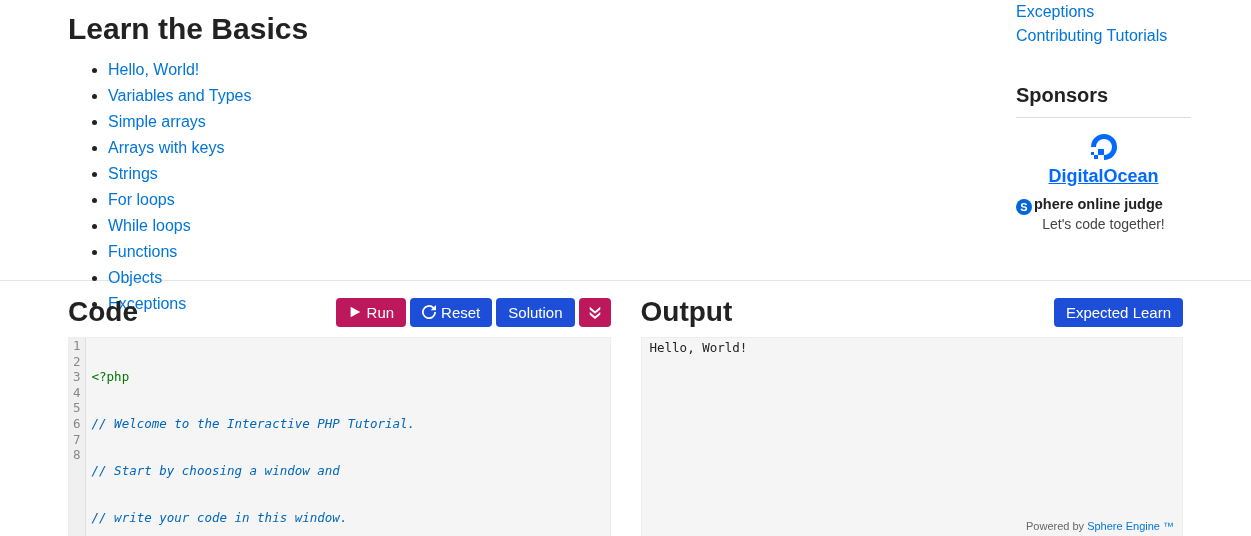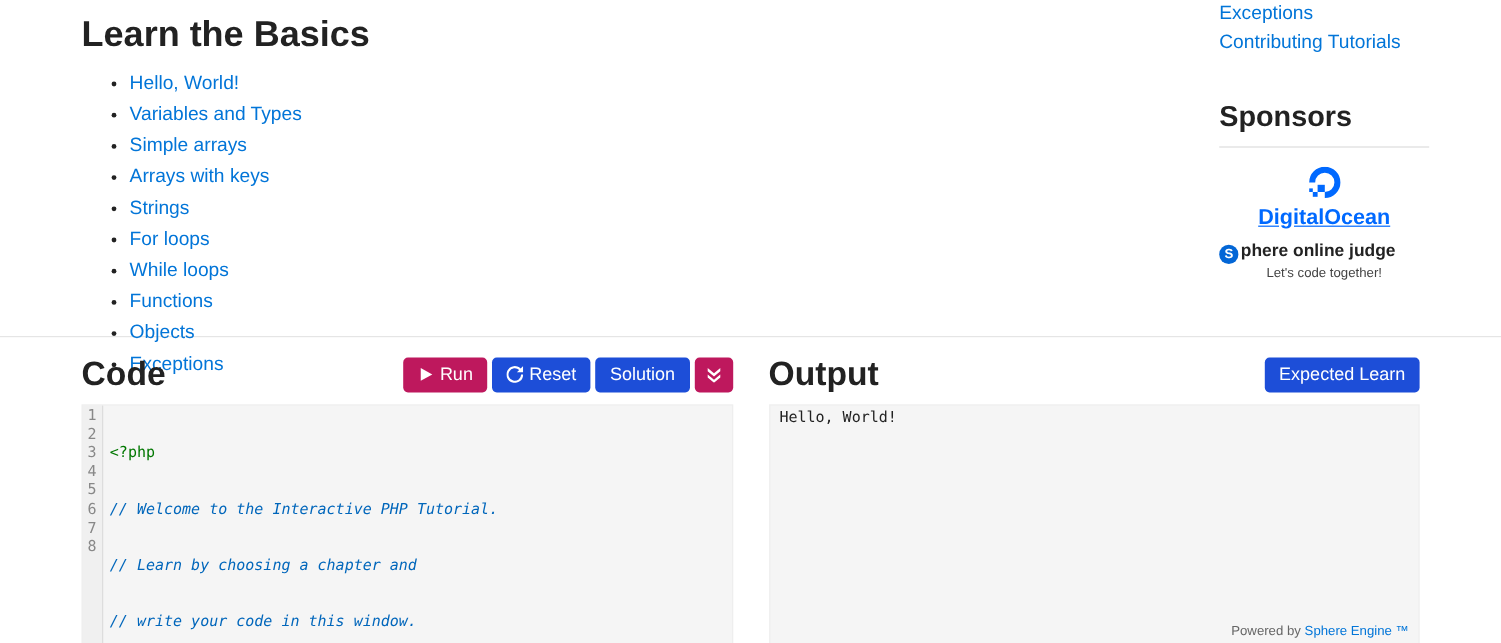"Sponsors" .sidebar h2 { font-size: 24px -> 20px }
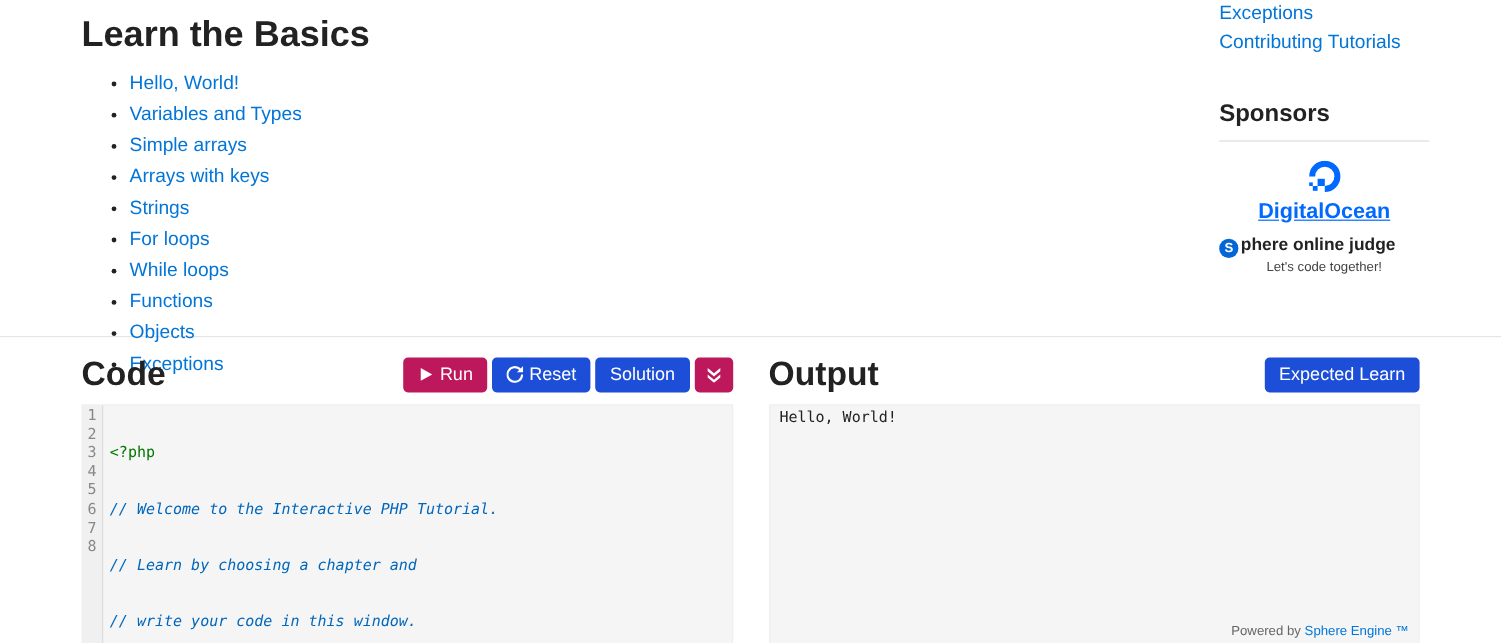"Let's code together!" .sponsor-soj .tag { font-size: 11px -> 14px }
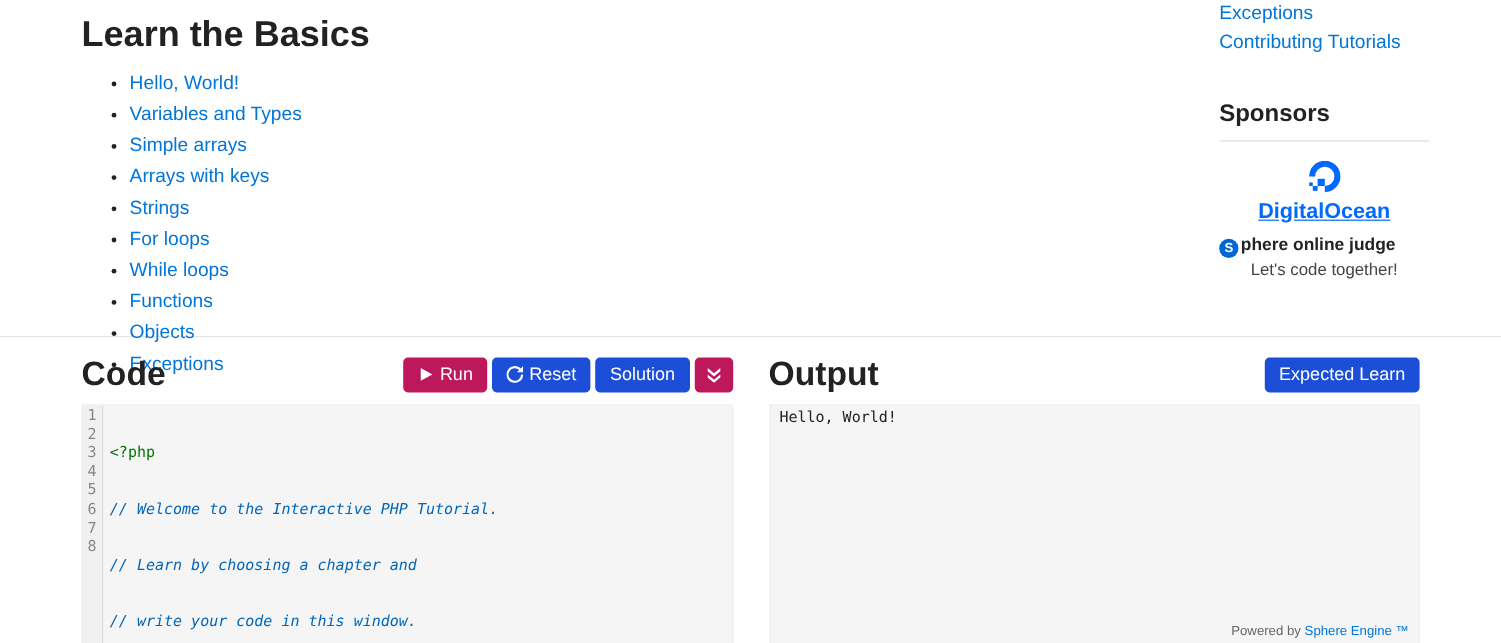"// Learn by choosing a" span.tk-comment { text: Learn by choosing a chapter -> Start by choosing a window }
